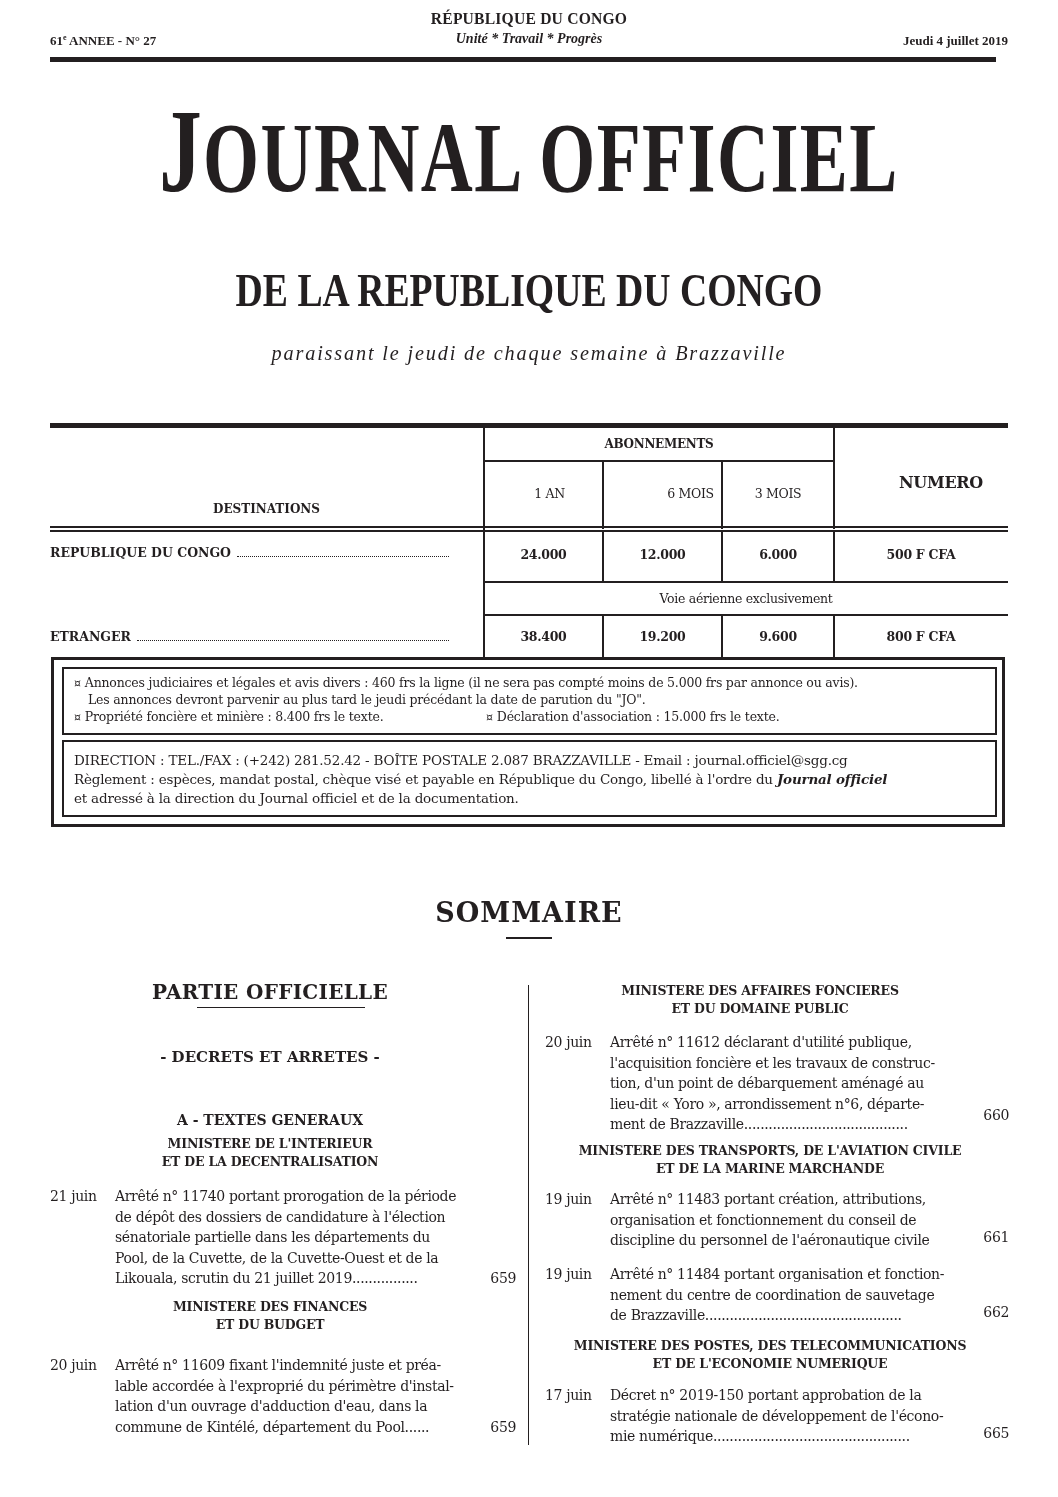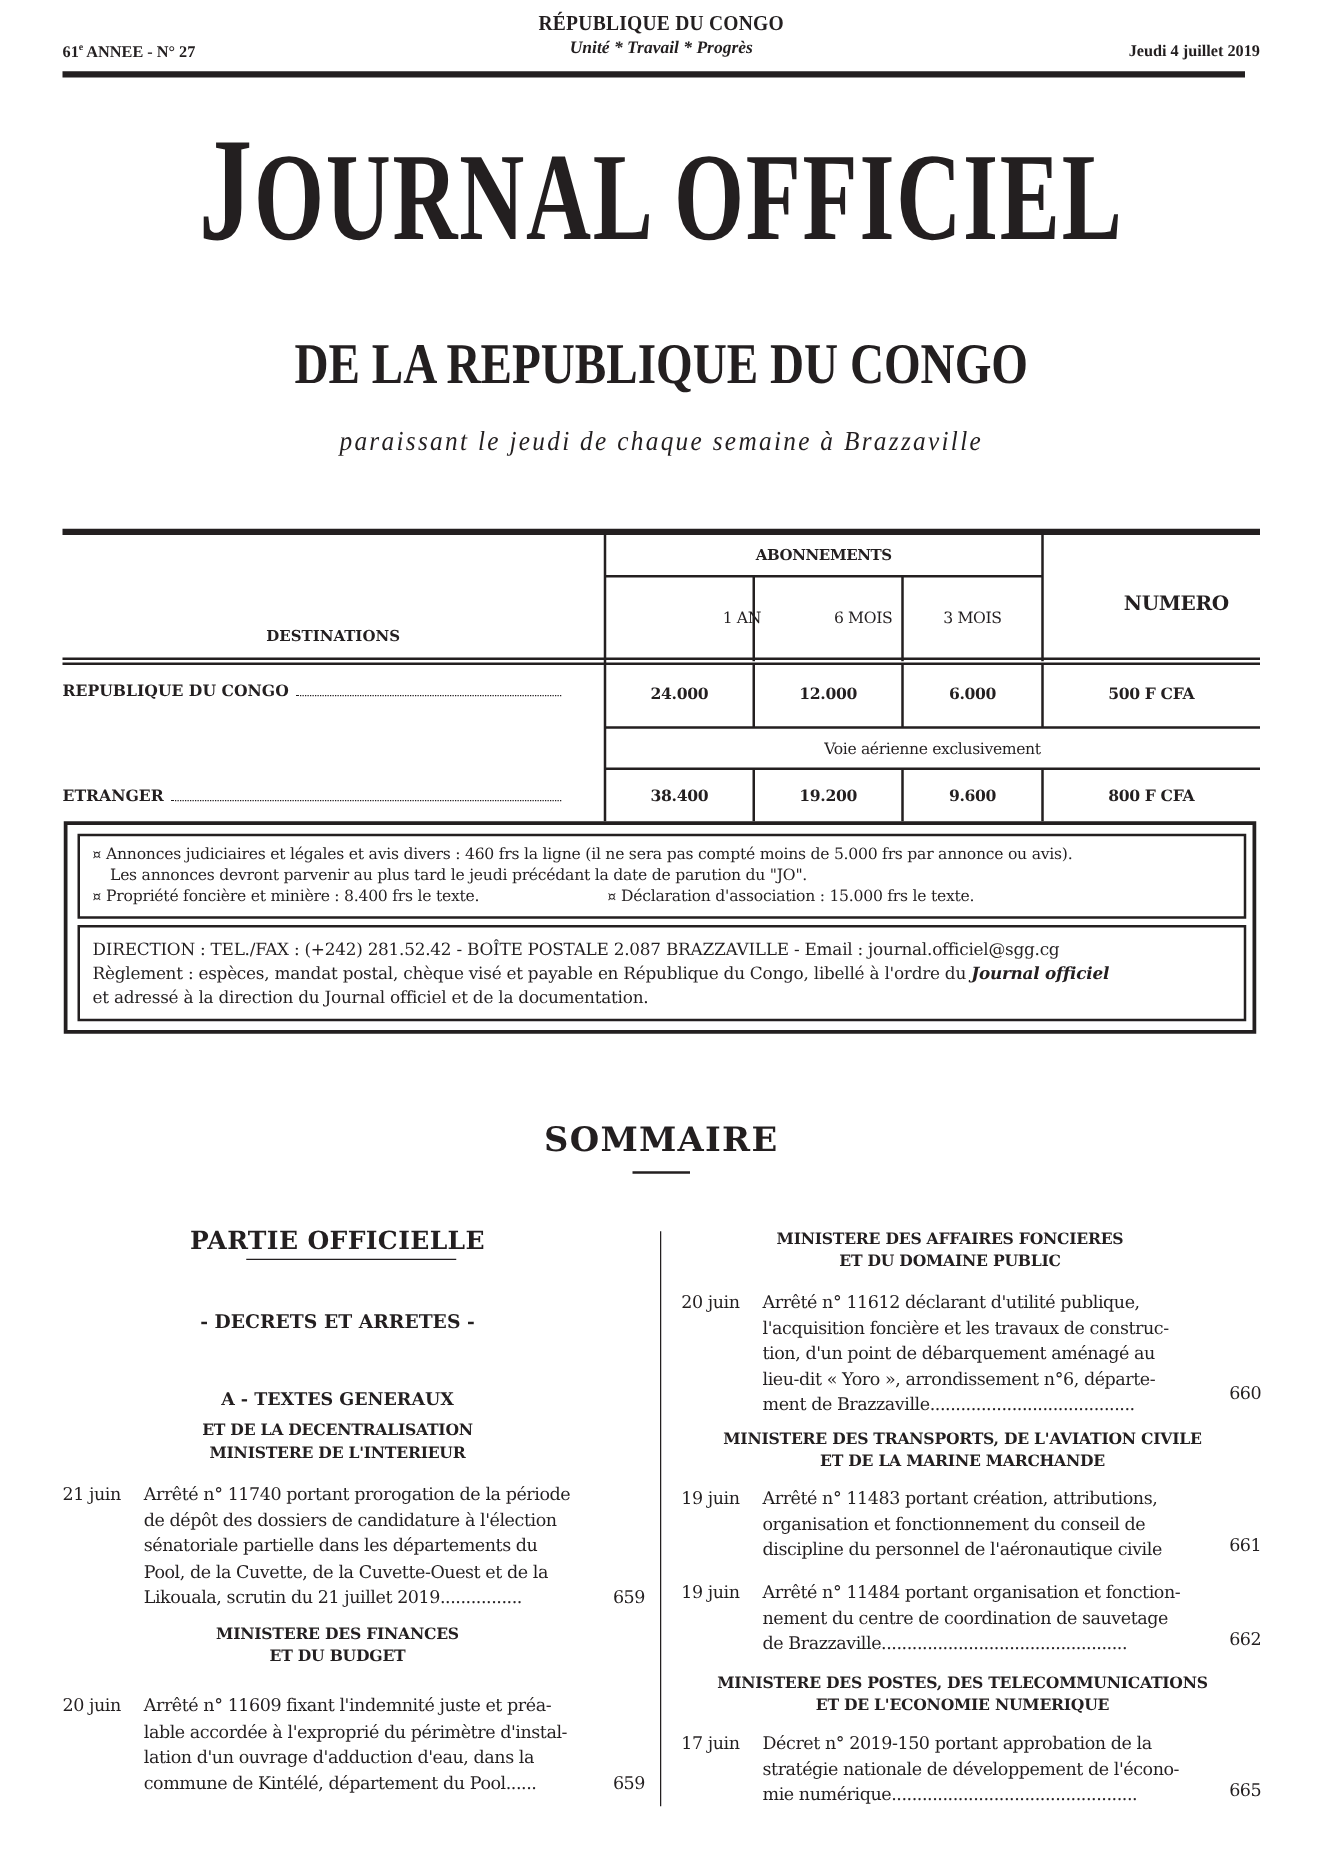"1 AN" div.abs { padding-left: 44px -> none }
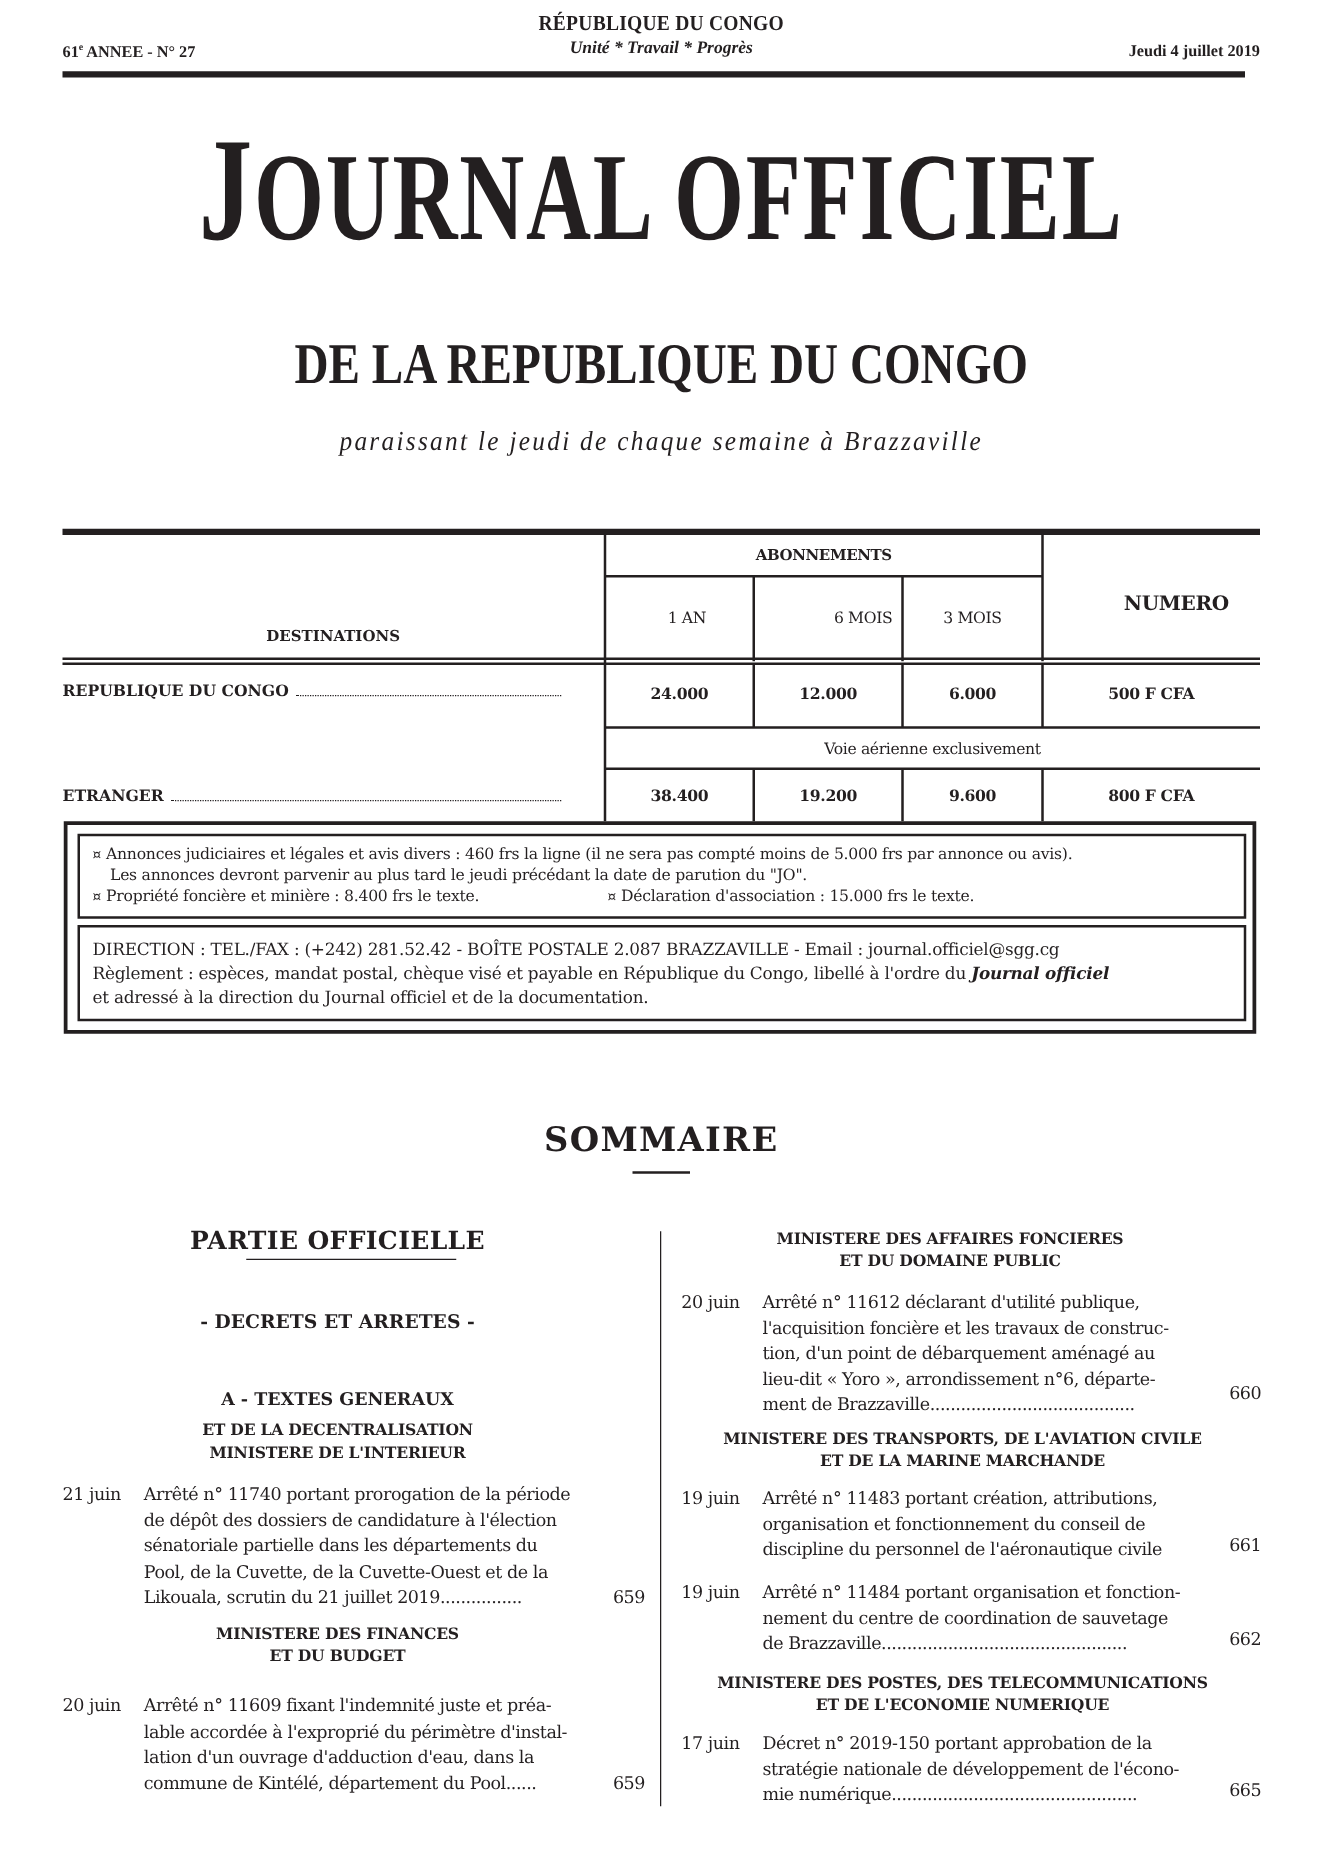"ET DE LA DECENTRALISATION" div { order: before "MINISTERE DE L'INTERIEUR" -> after "MINISTERE DE L'INTERIEUR" }
